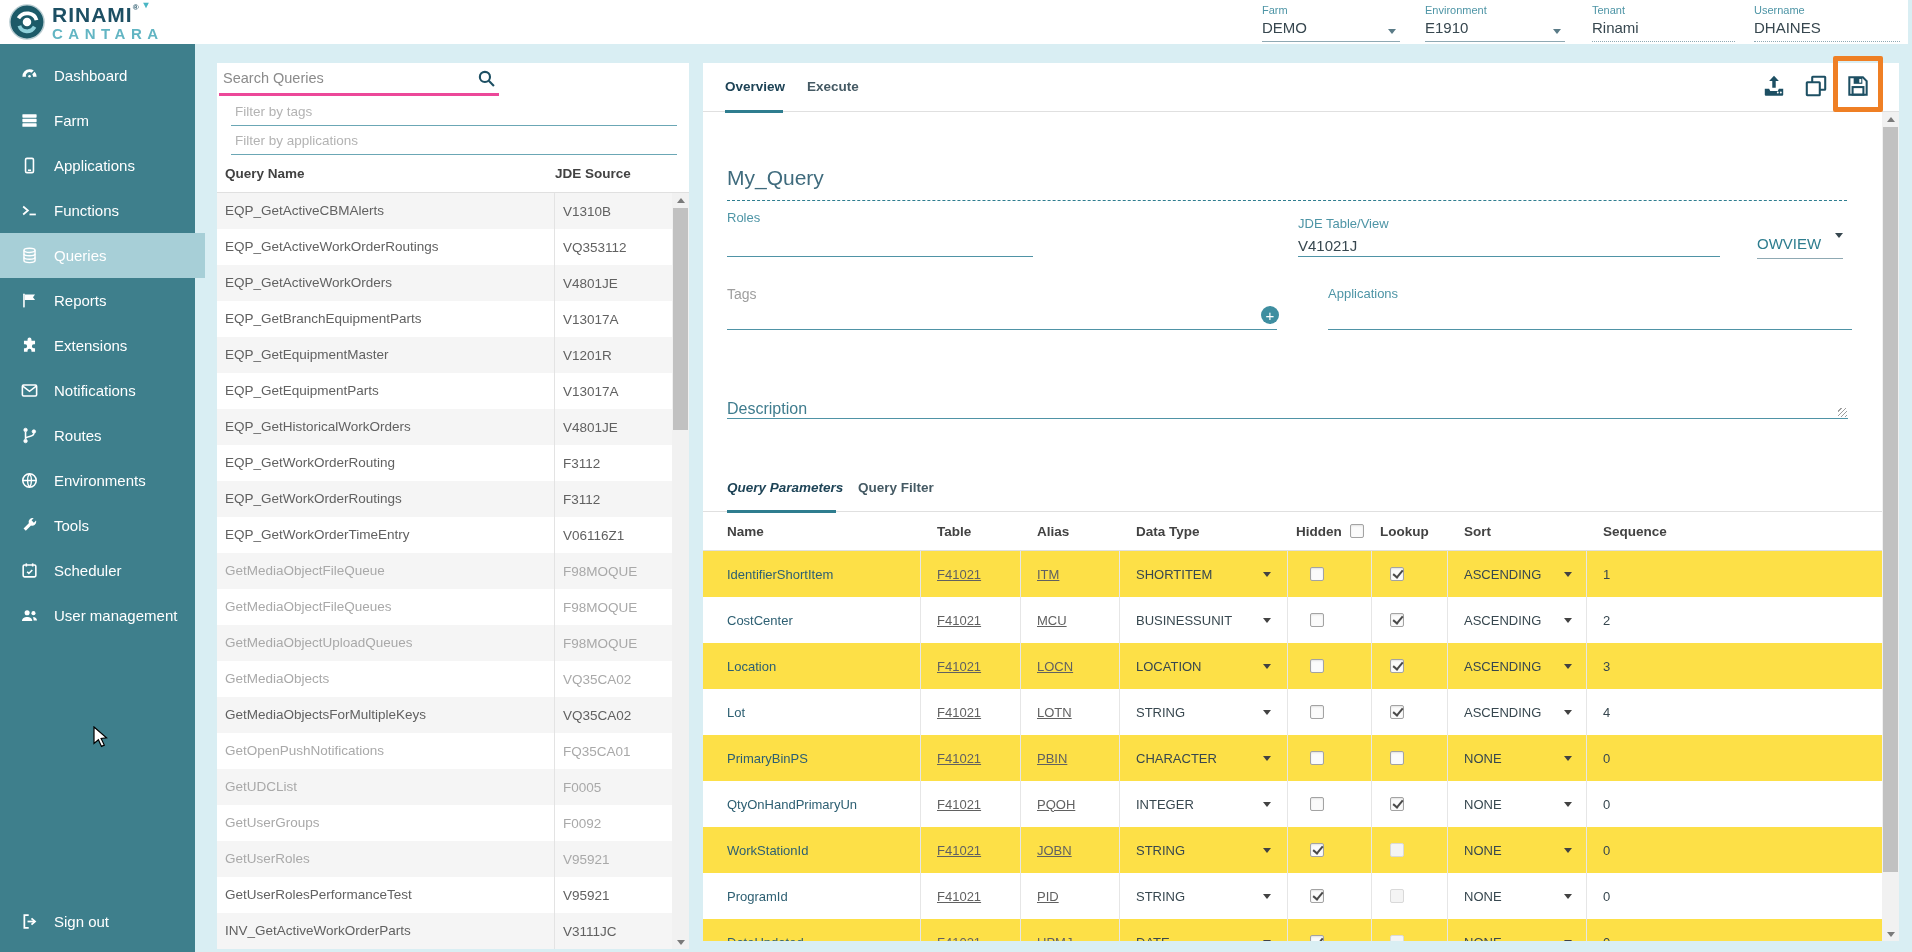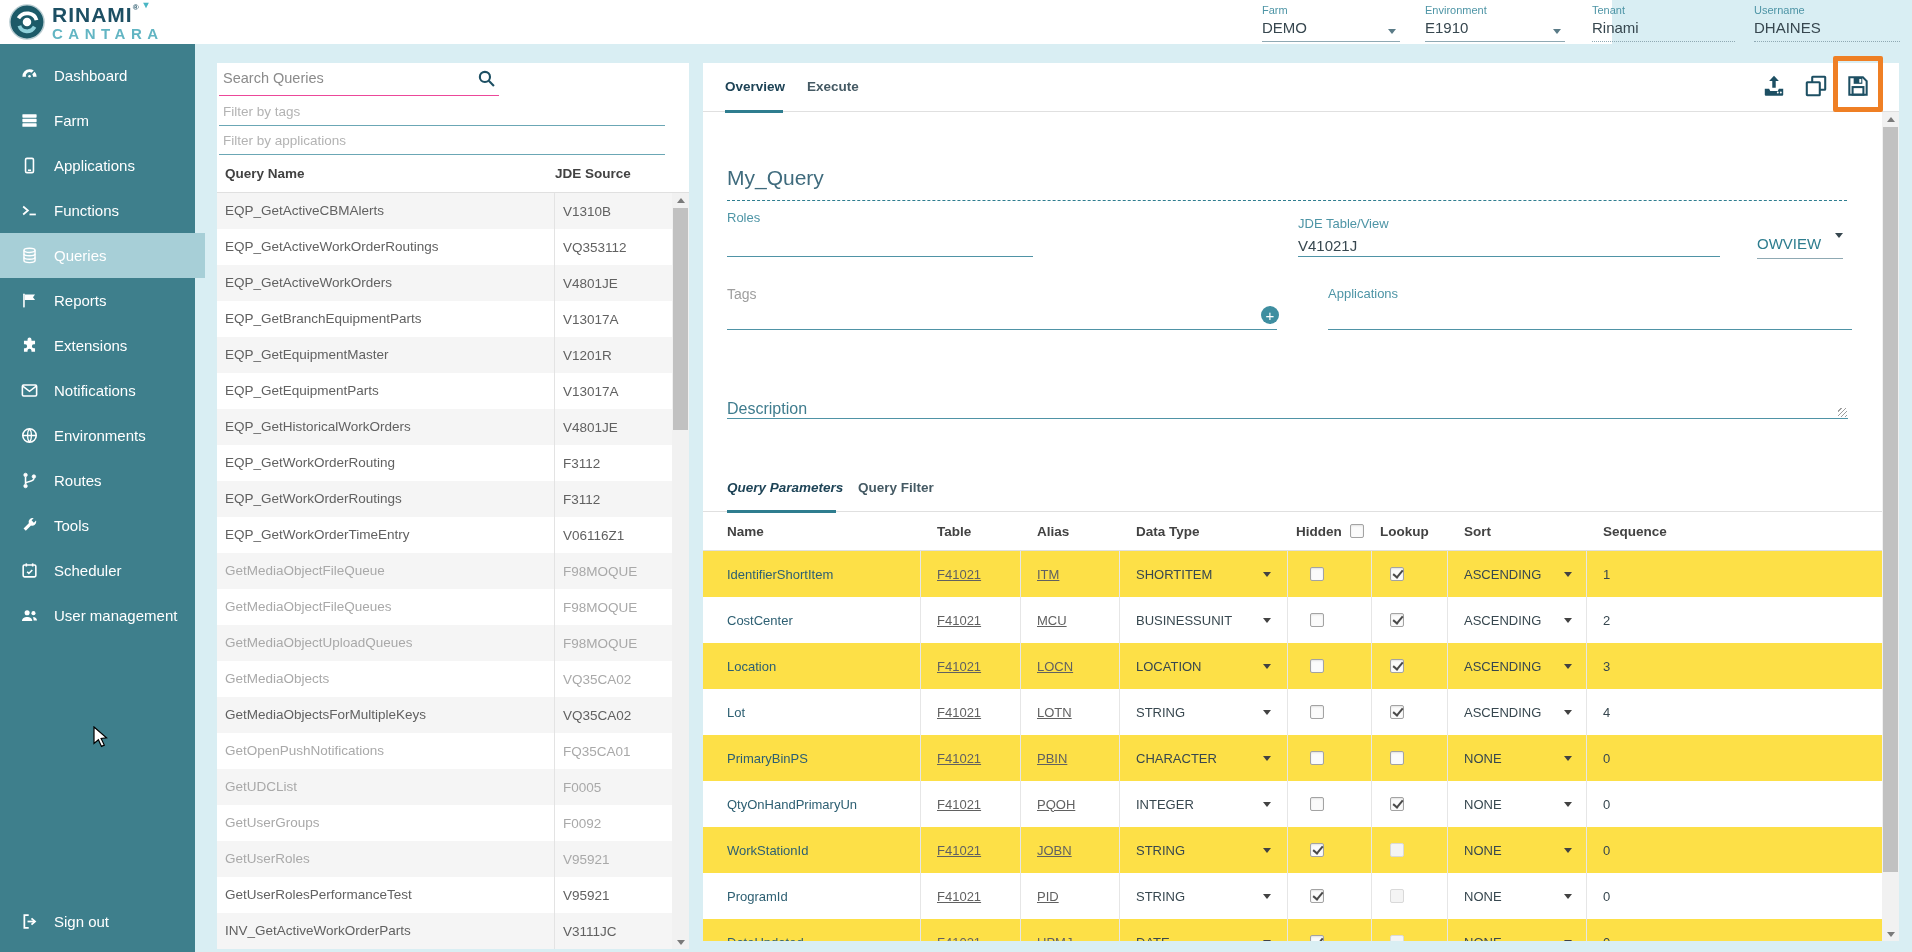"RINAMI®" .topbar { width: 1612px -> 1908px }
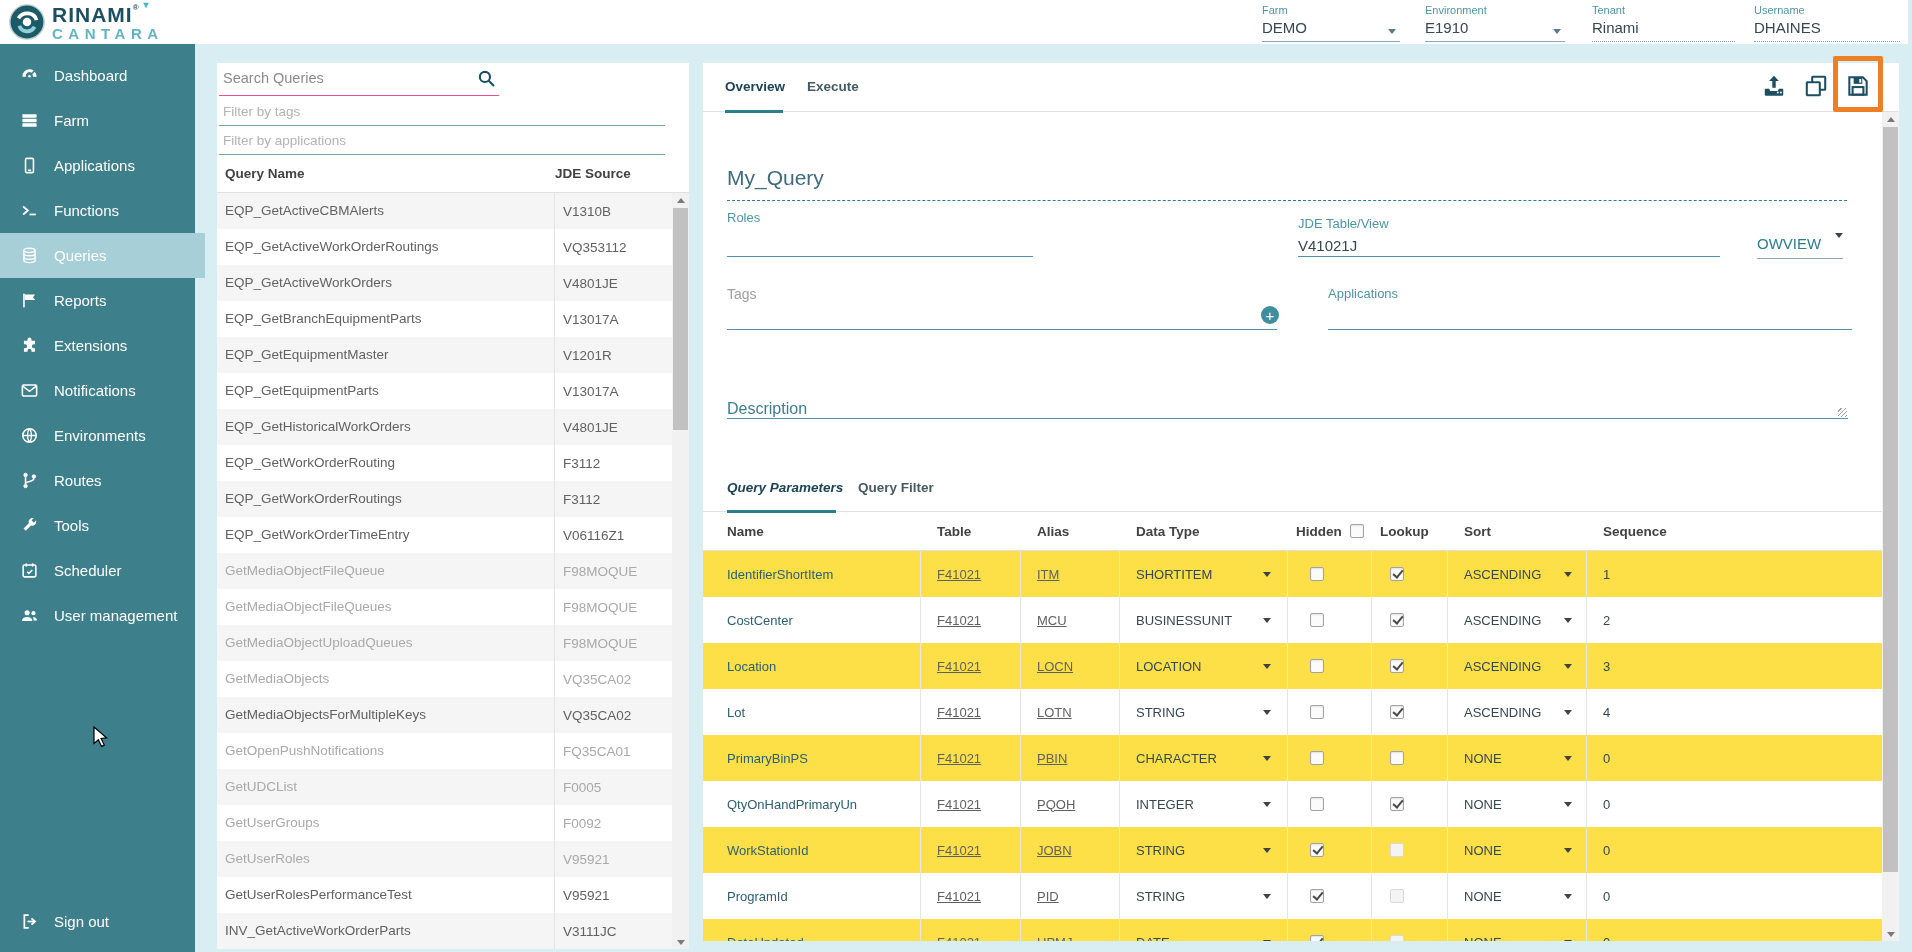"Search Queries" .search-wrap { border-bottom: 1px solid #ec4899 -> 3px solid #ec4899 }
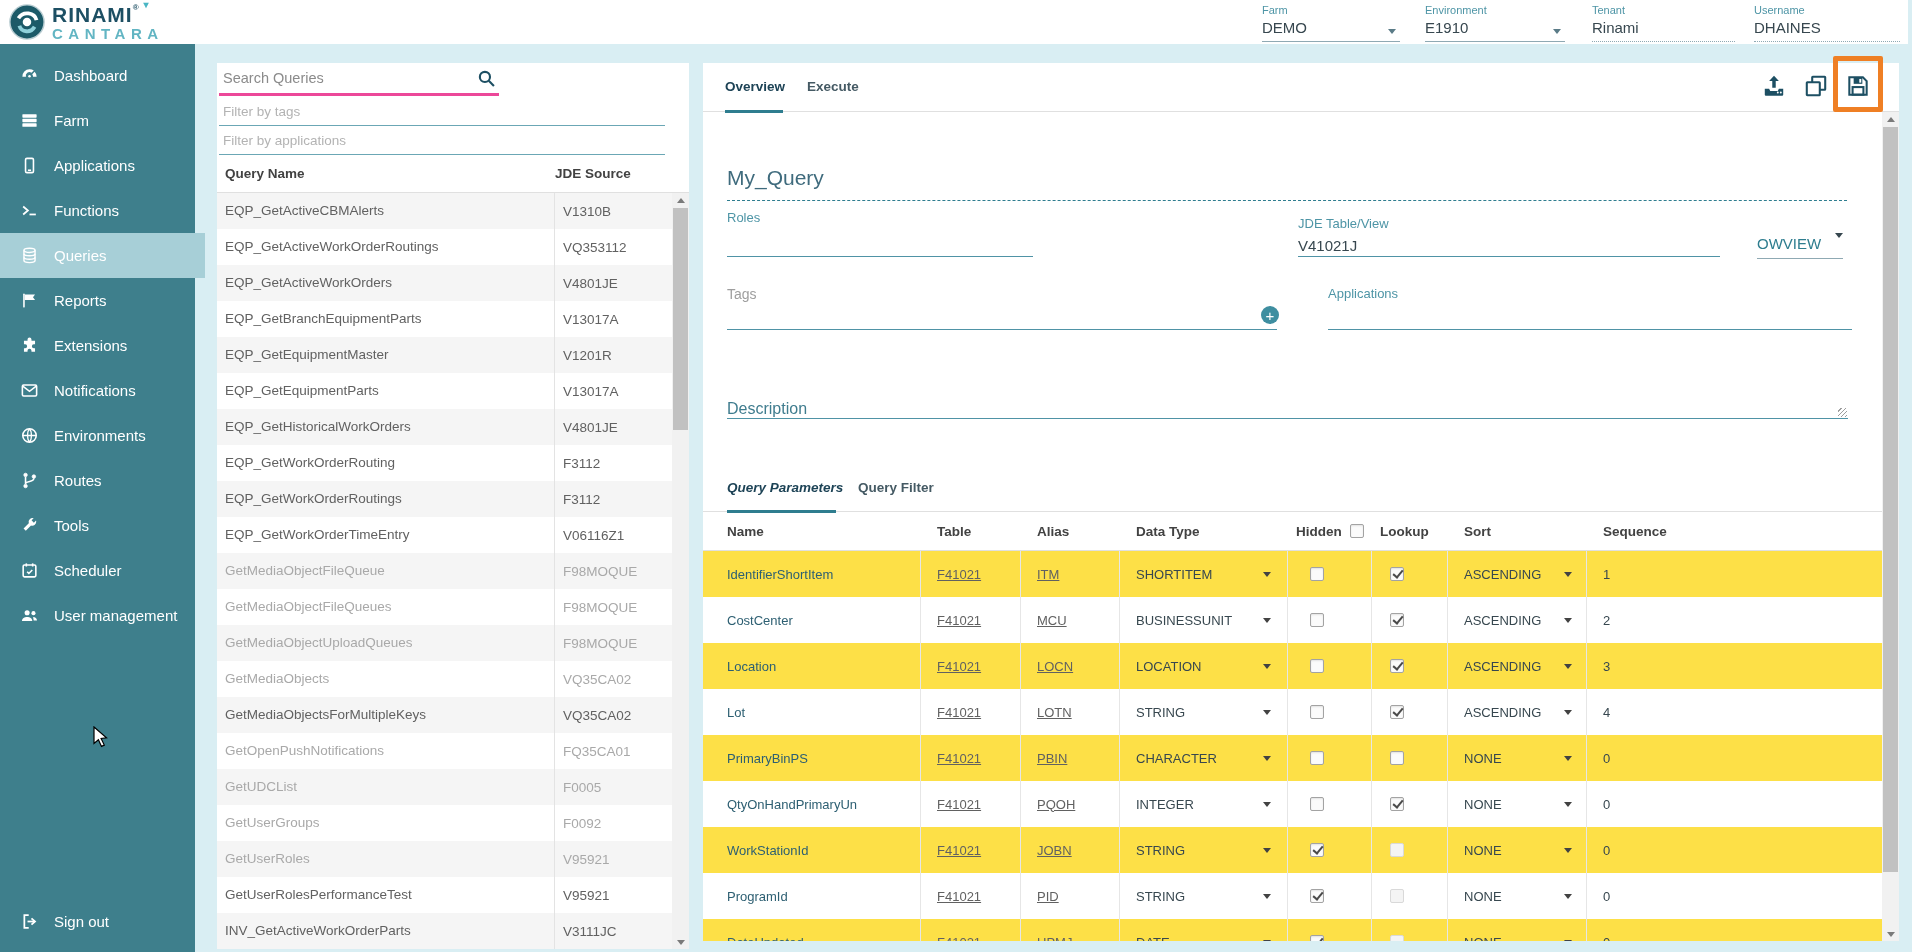"Filter by tags" .filter-input { margin-left: 2px -> 14px }
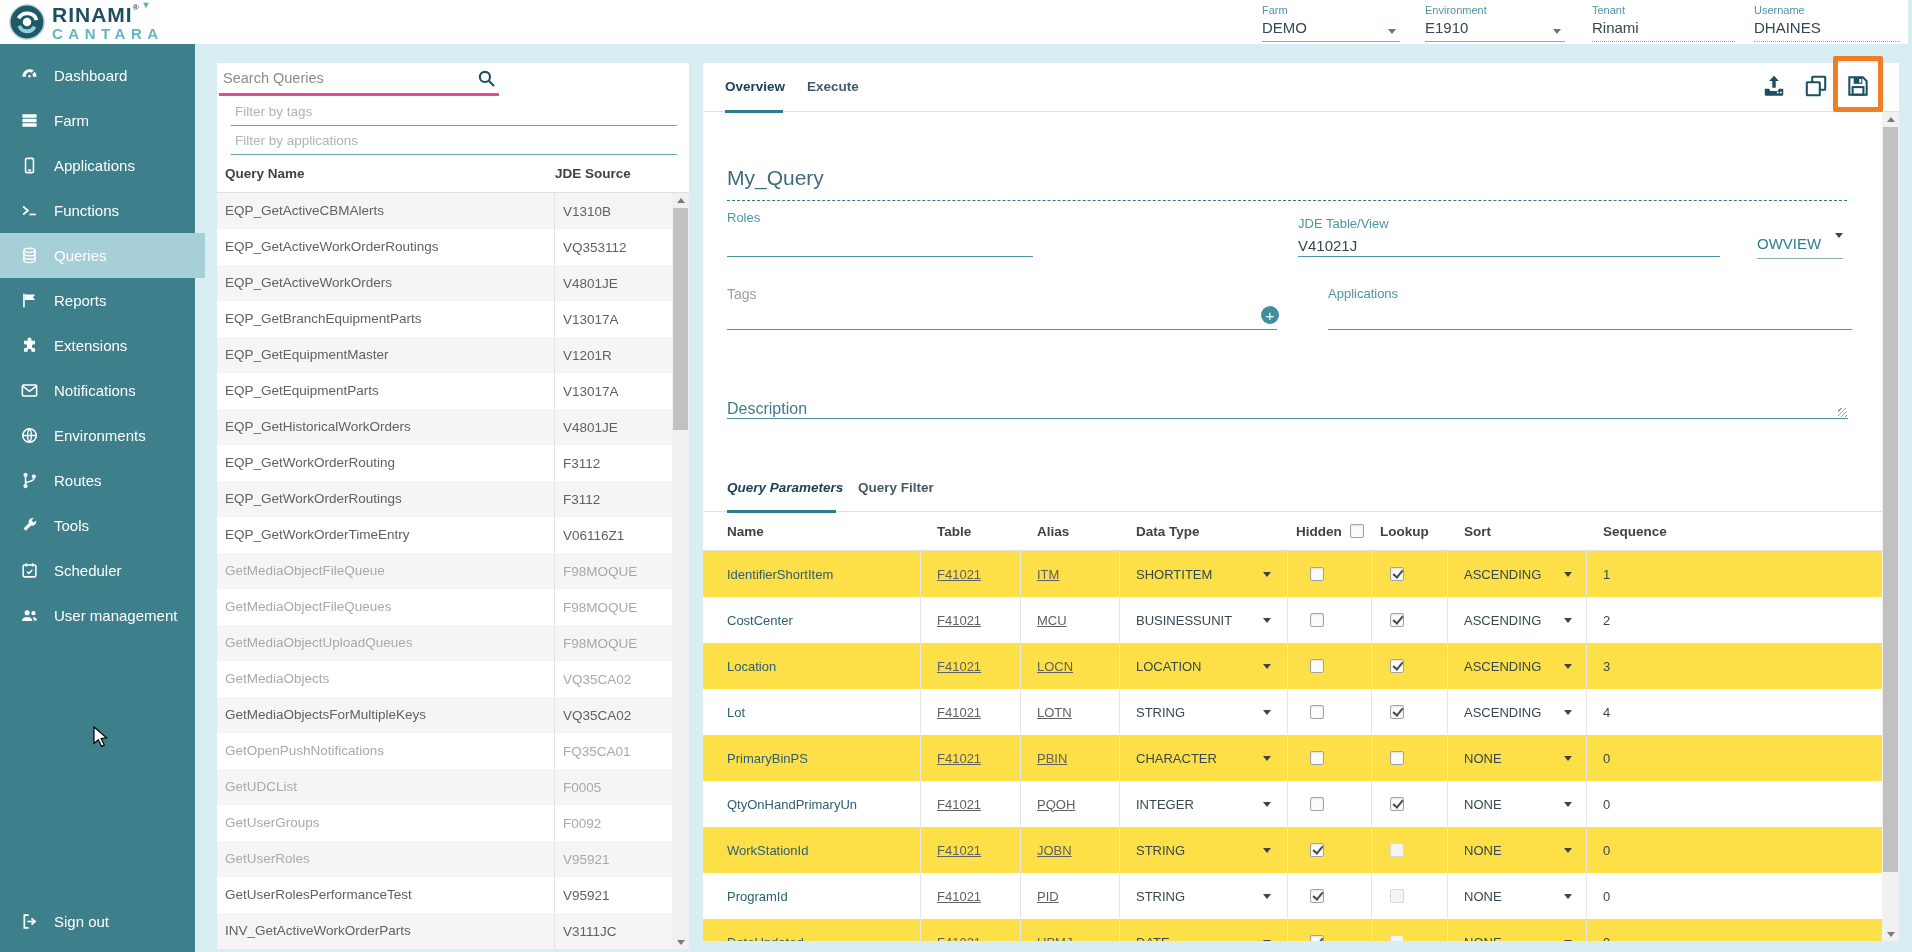"Environments" div.nav-item { order: before "Routes" -> after "Routes" }
